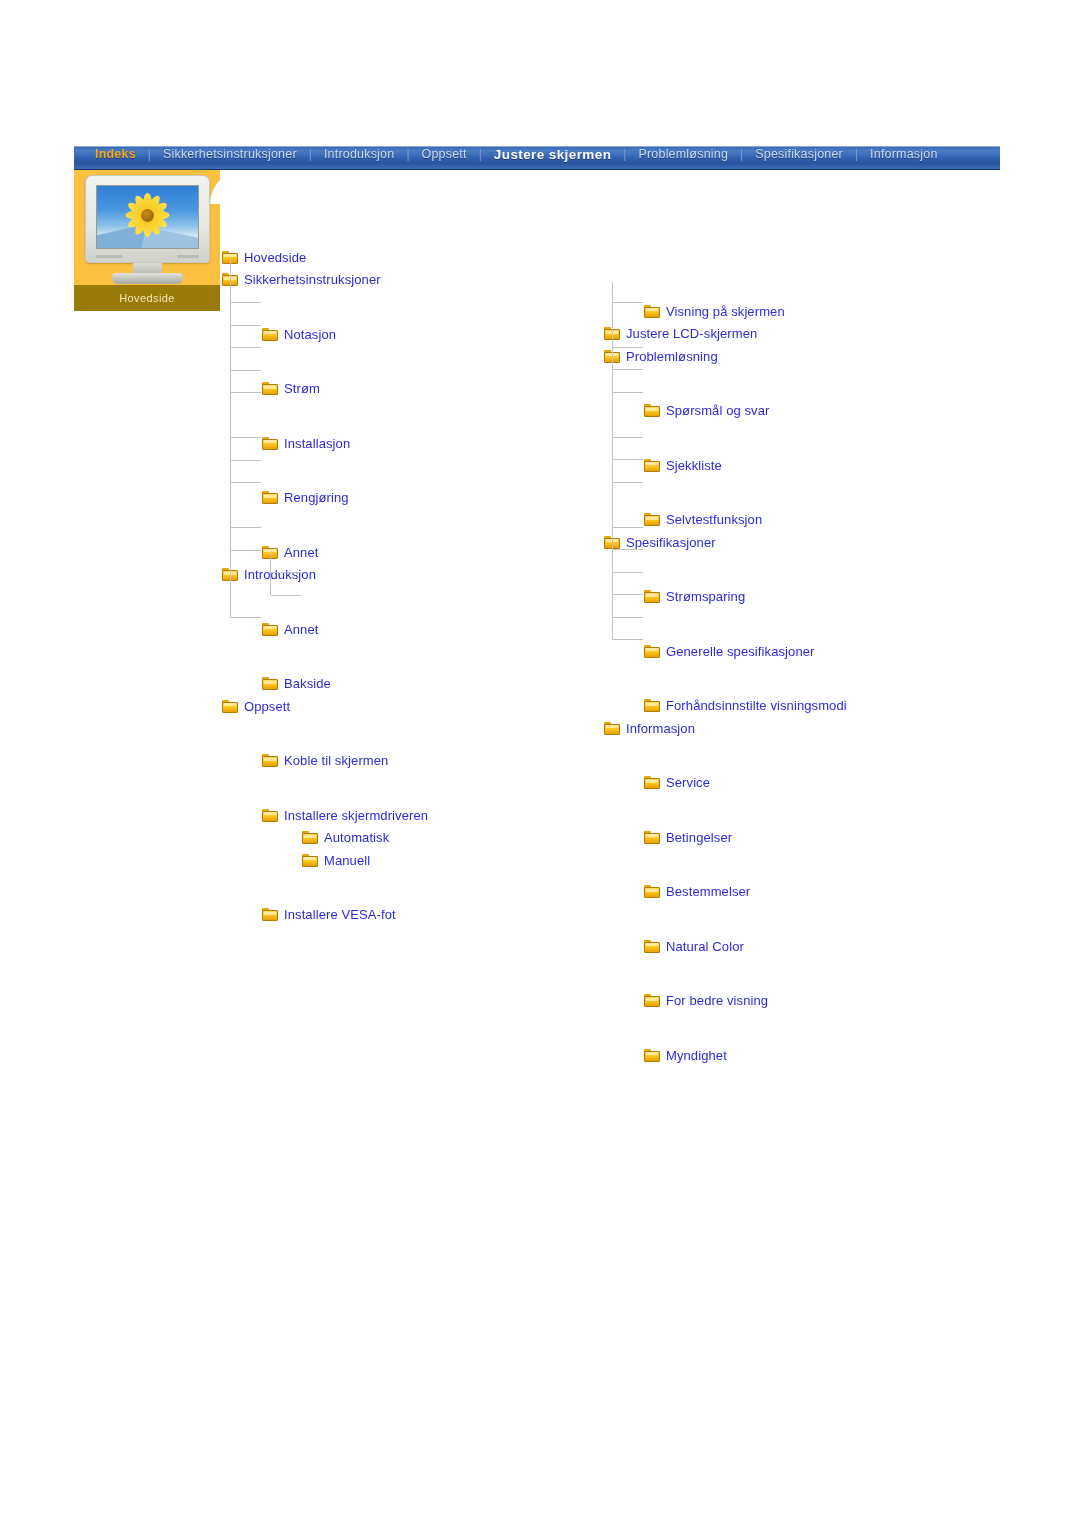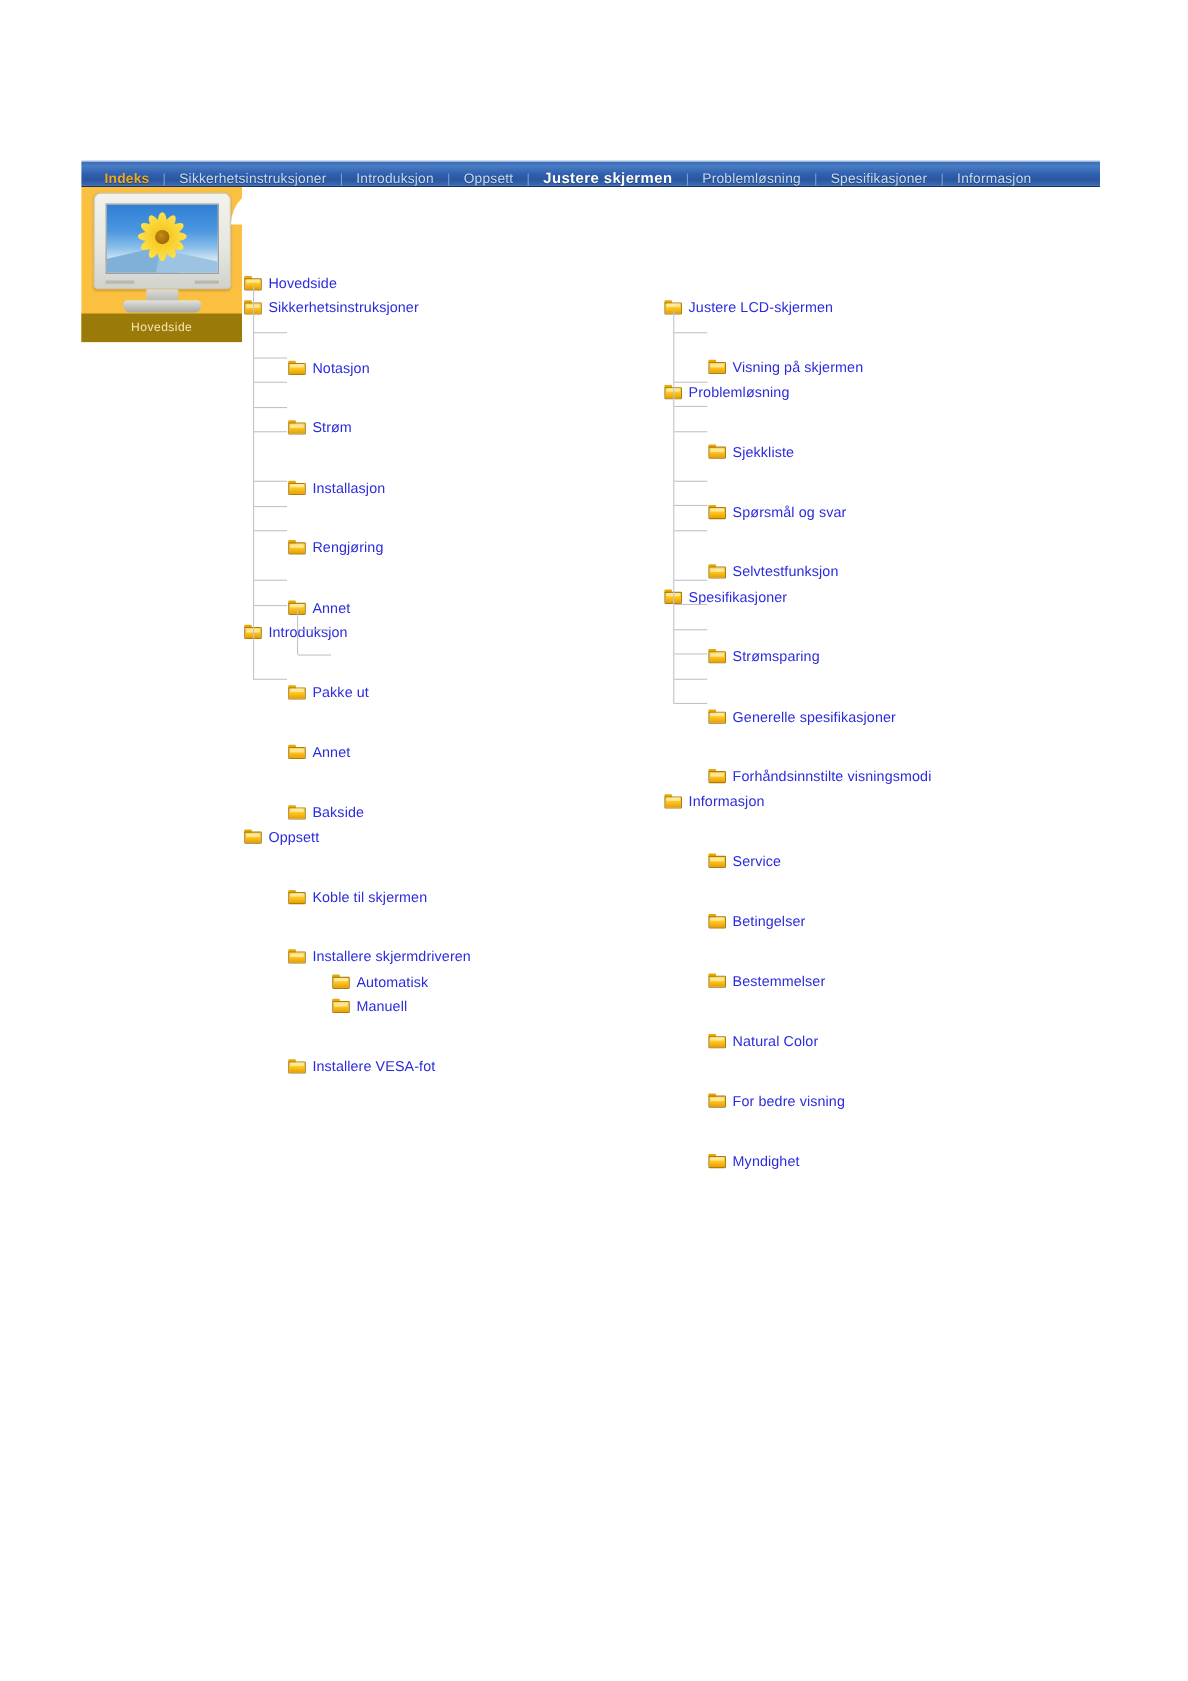"Indeks" #navbar { align-items: flex-end -> flex-start }
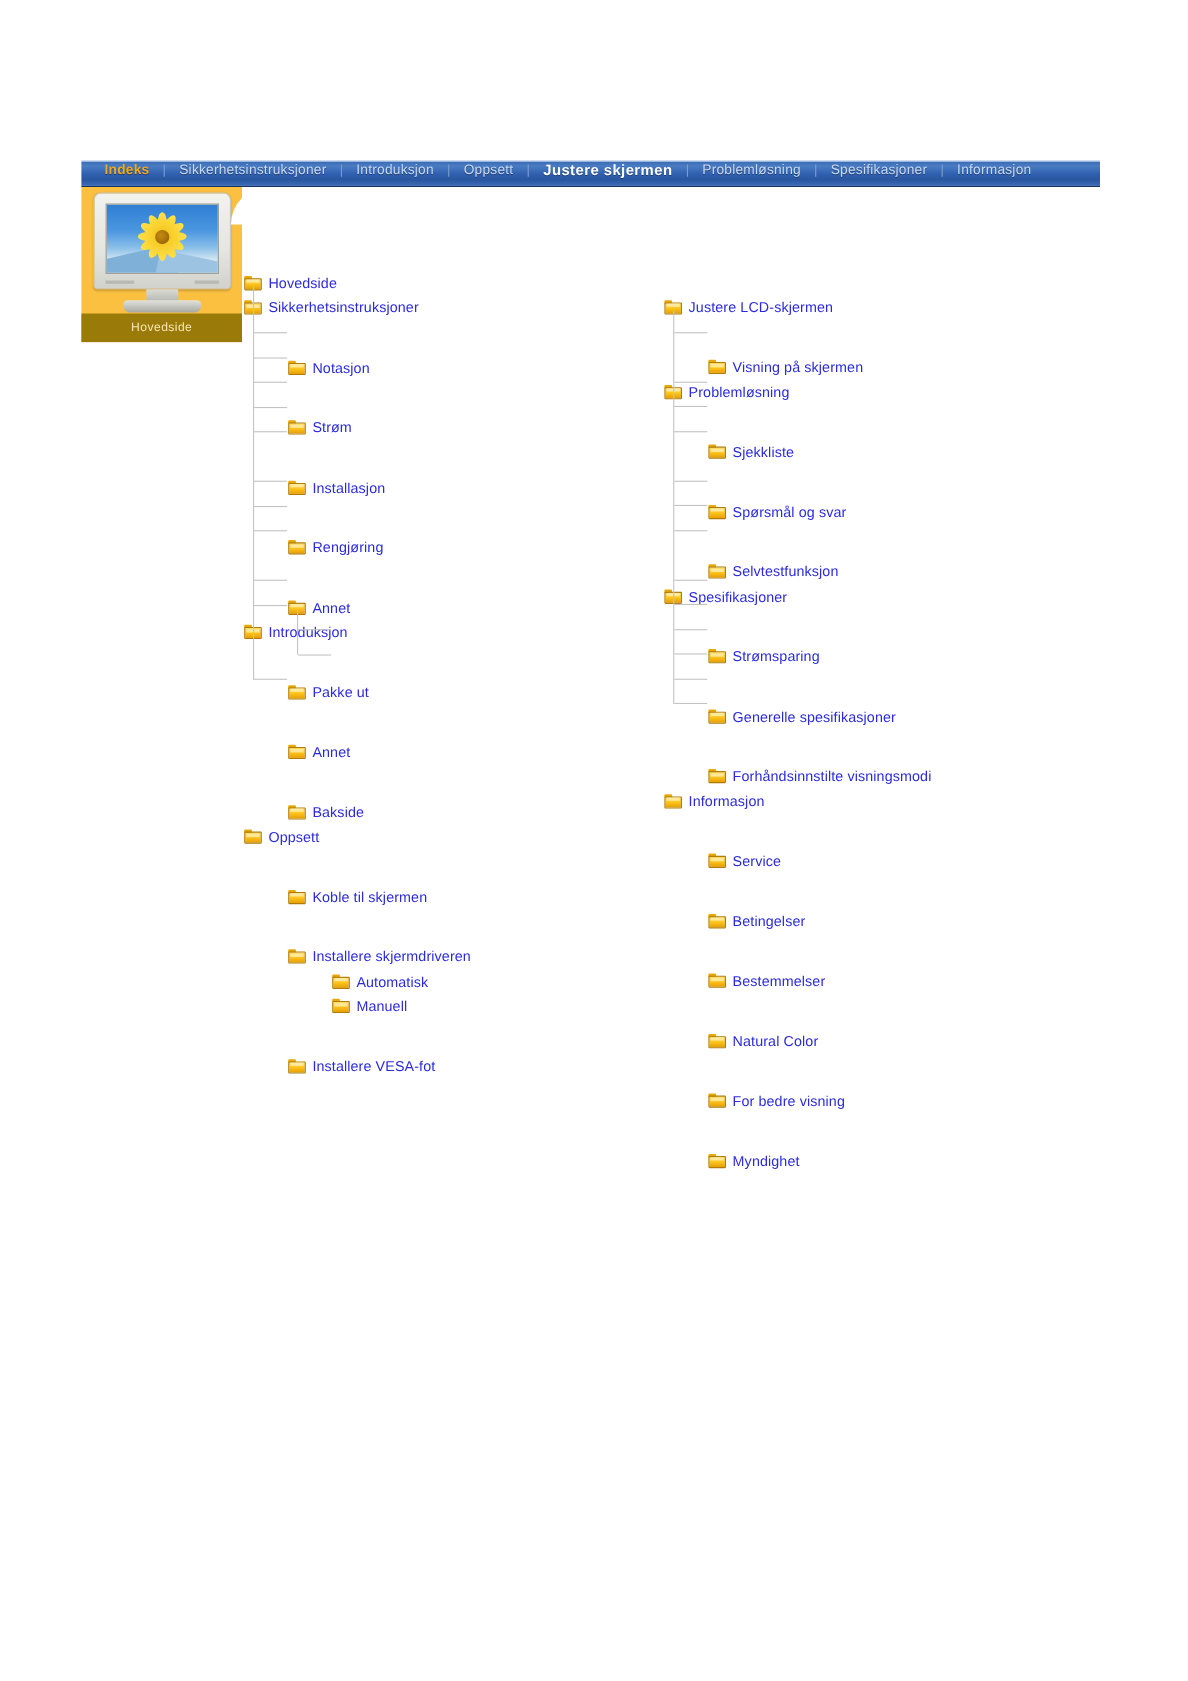"Justere LCD-skjermen" div.node { order: before "Visning på skjermen" -> after "Visning på skjermen" }
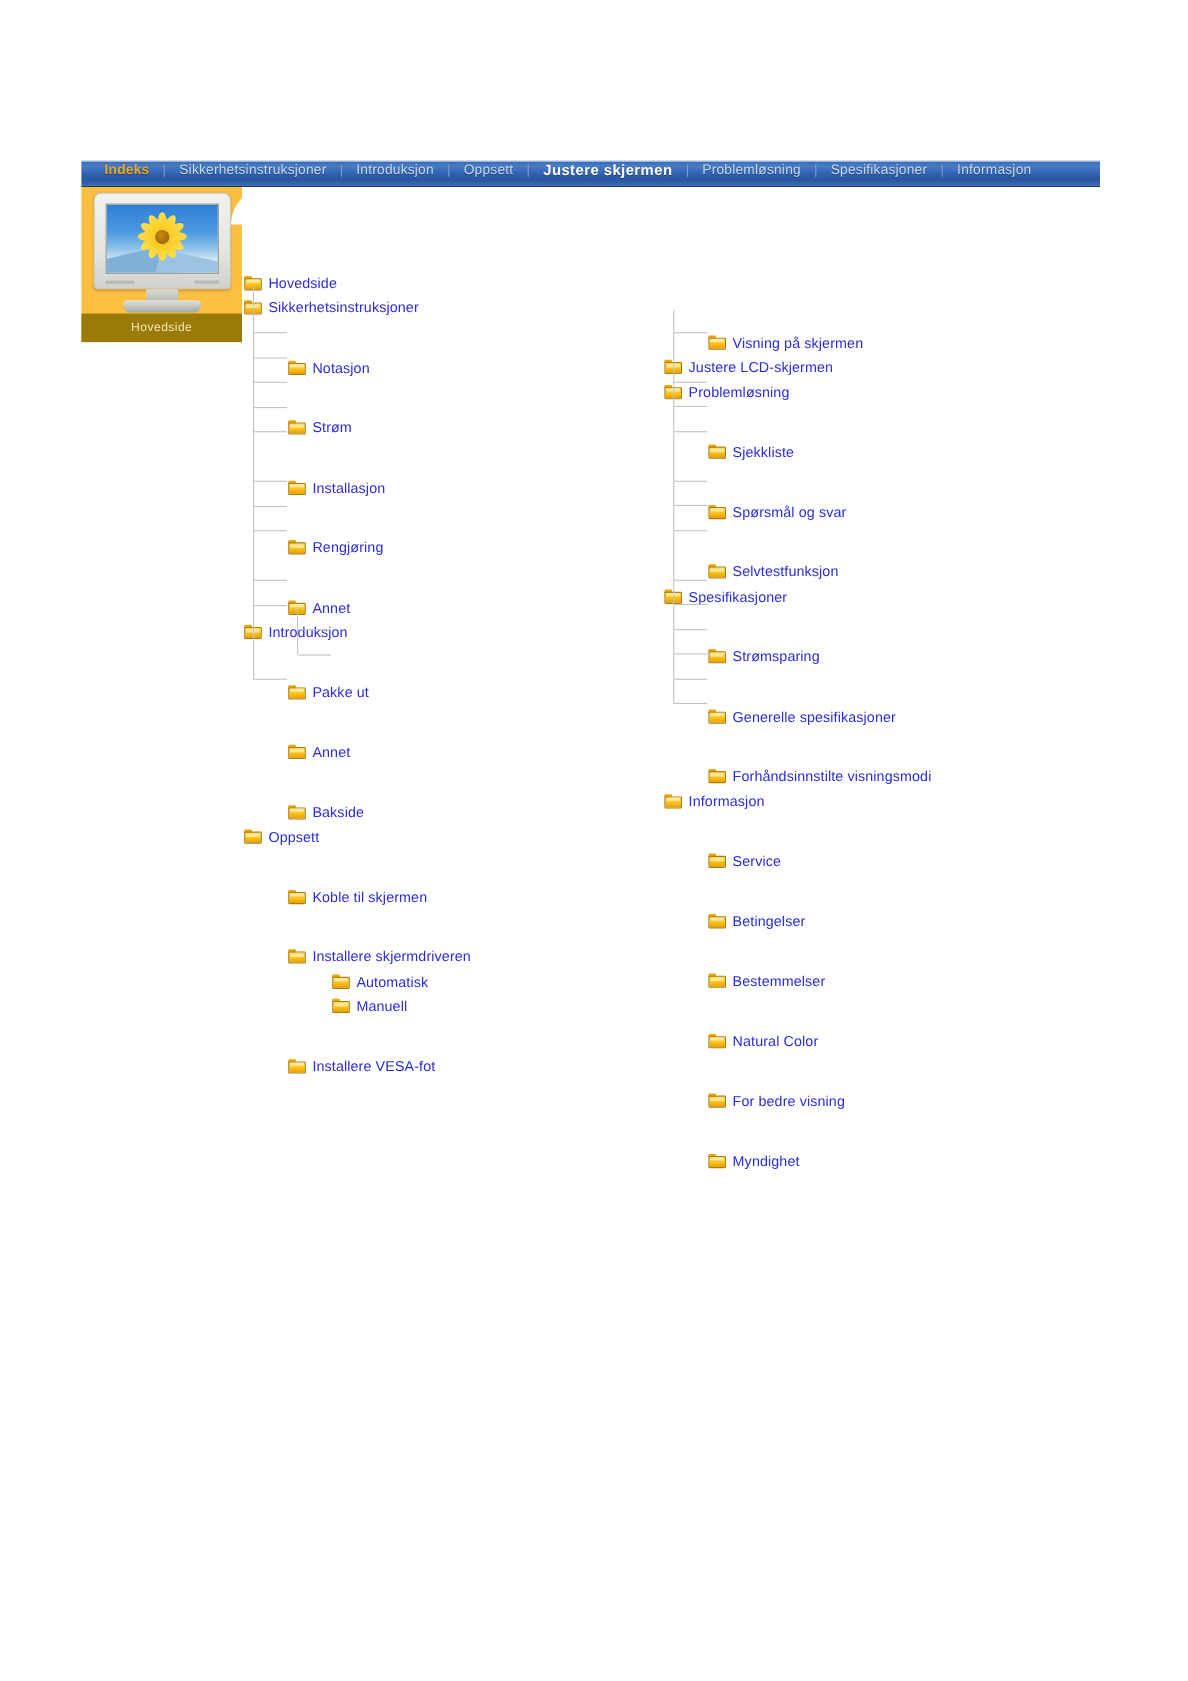"Sjekkliste" div.node { order: before "Spørsmål og svar" -> after "Spørsmål og svar" }
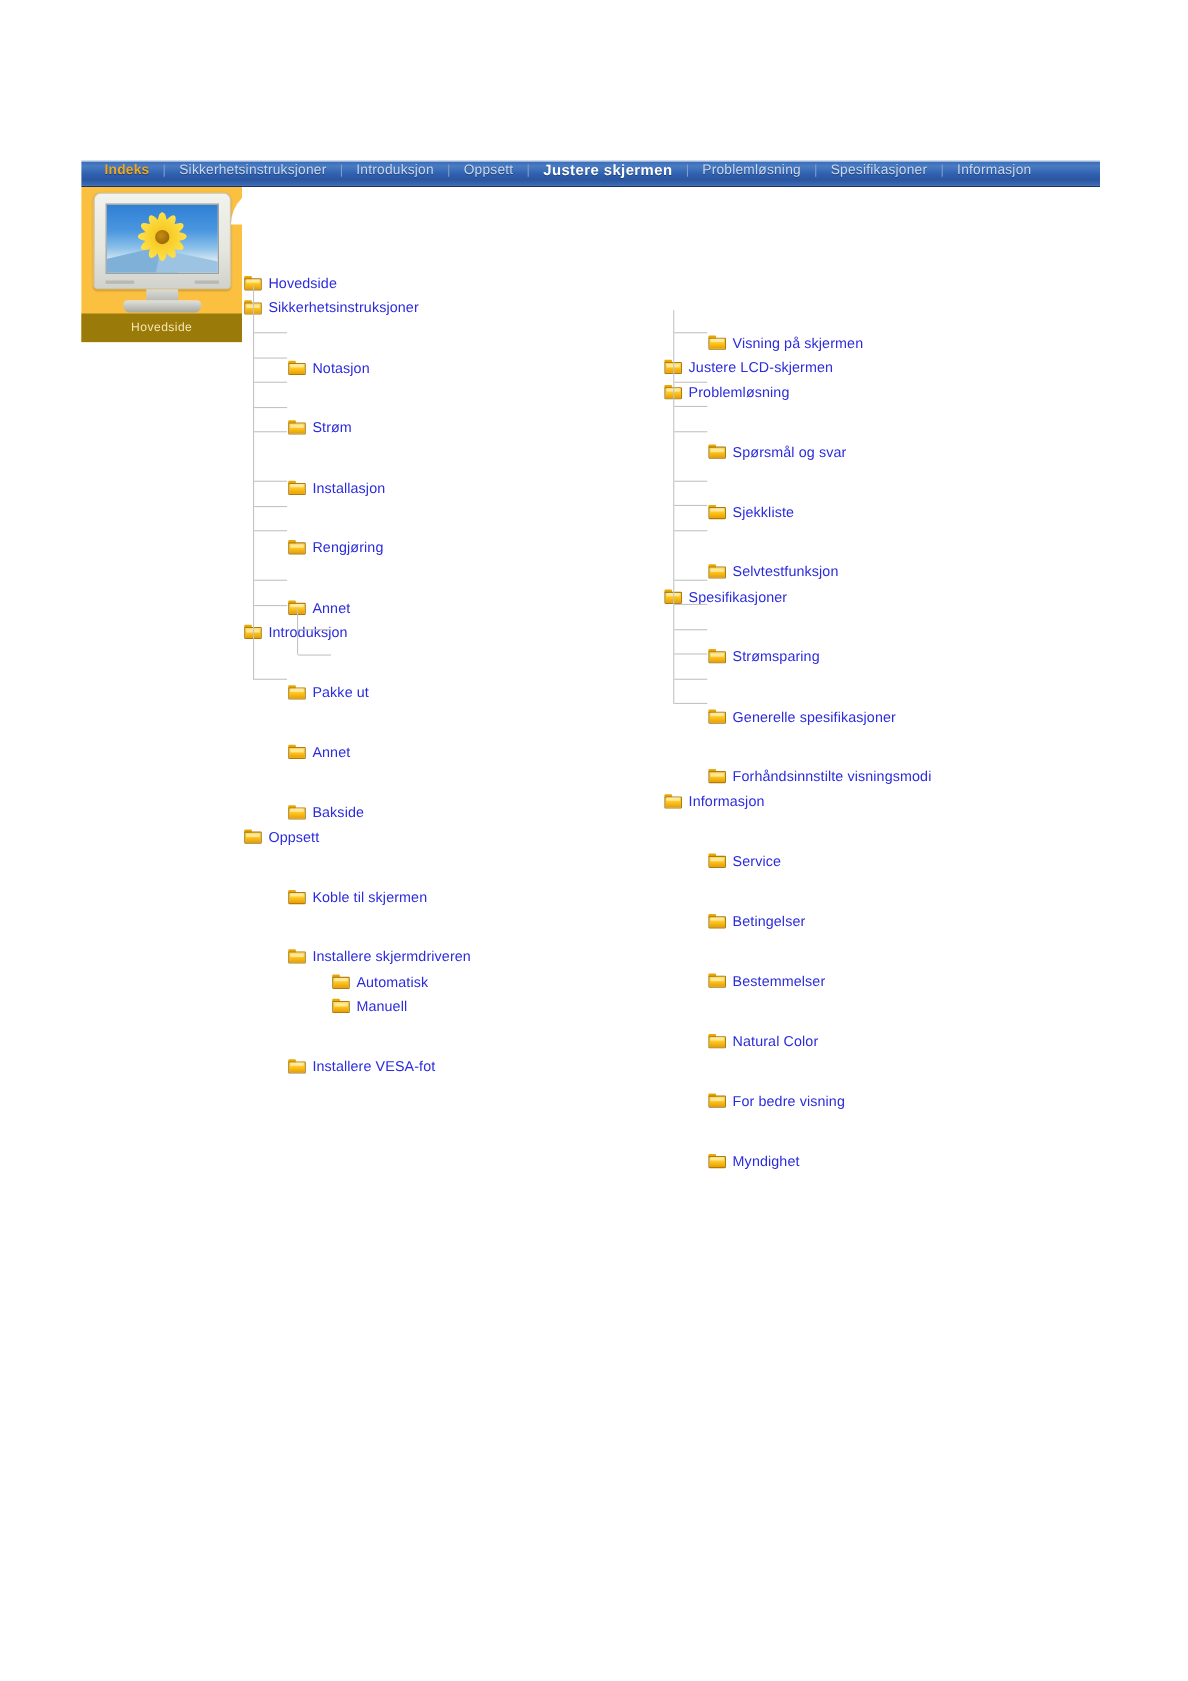"Pakke ut" div.node { html: <div> <span> <span></span> <span></span> <span></span> </span> <span>Pakke ut</span> </div> -> none }
